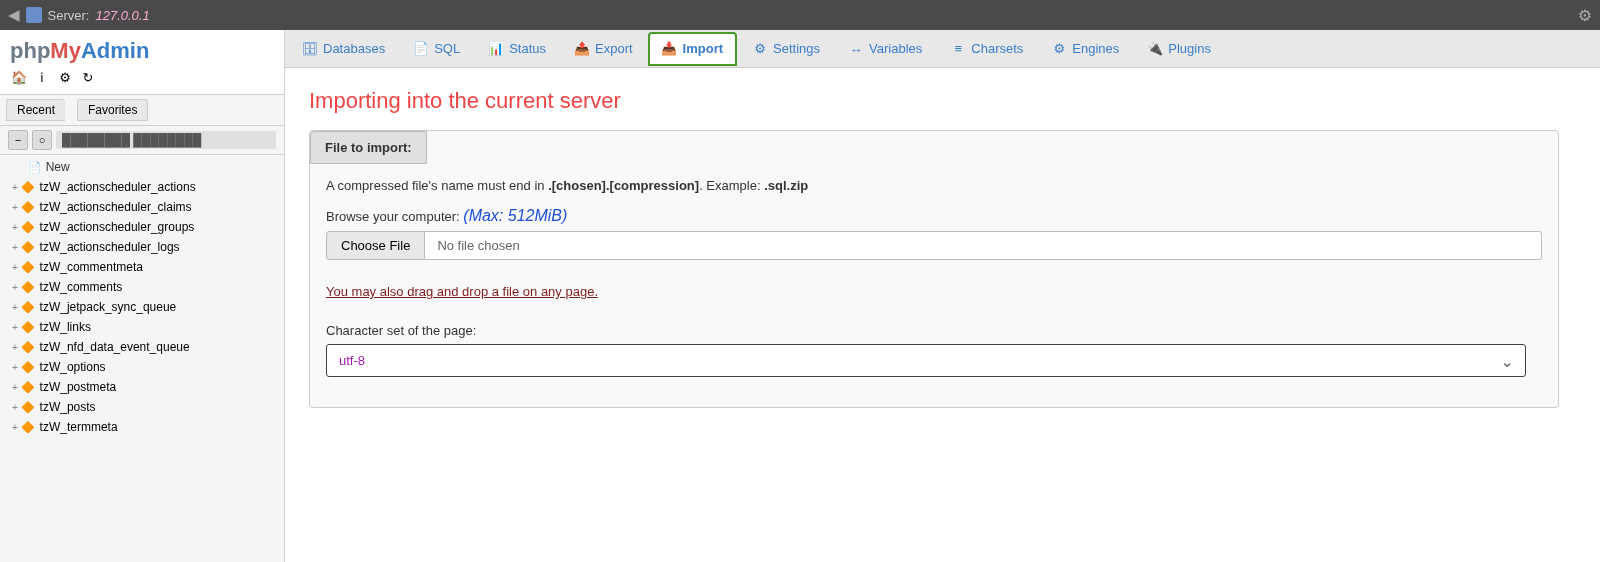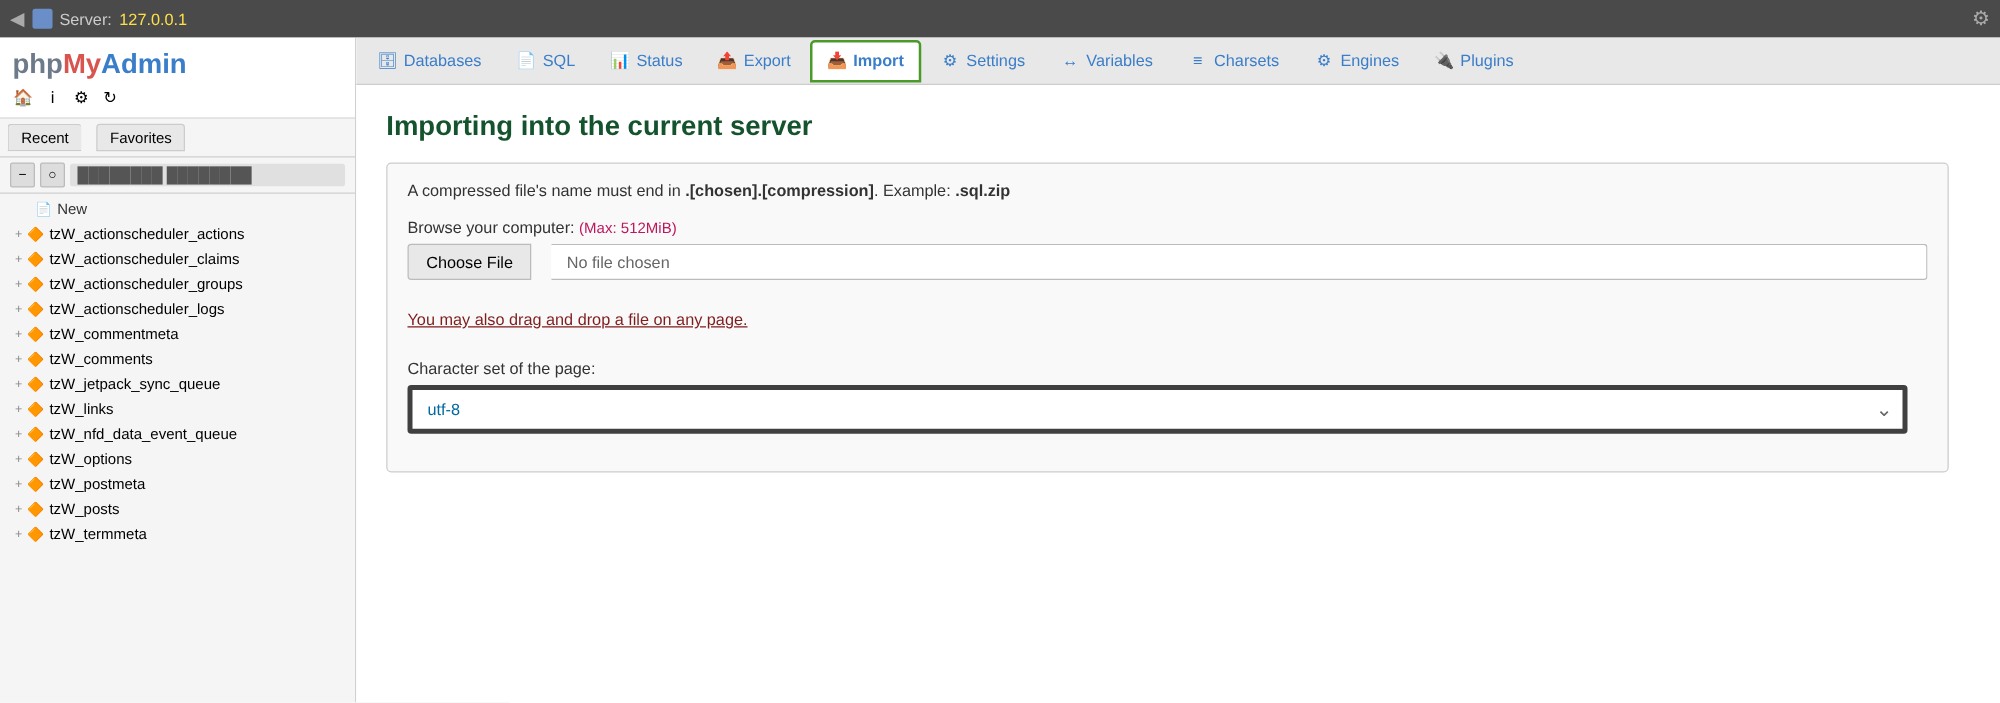"127.0.0.1" span { color: #fde047 -> #f9a8d4; font-style: none -> italic }
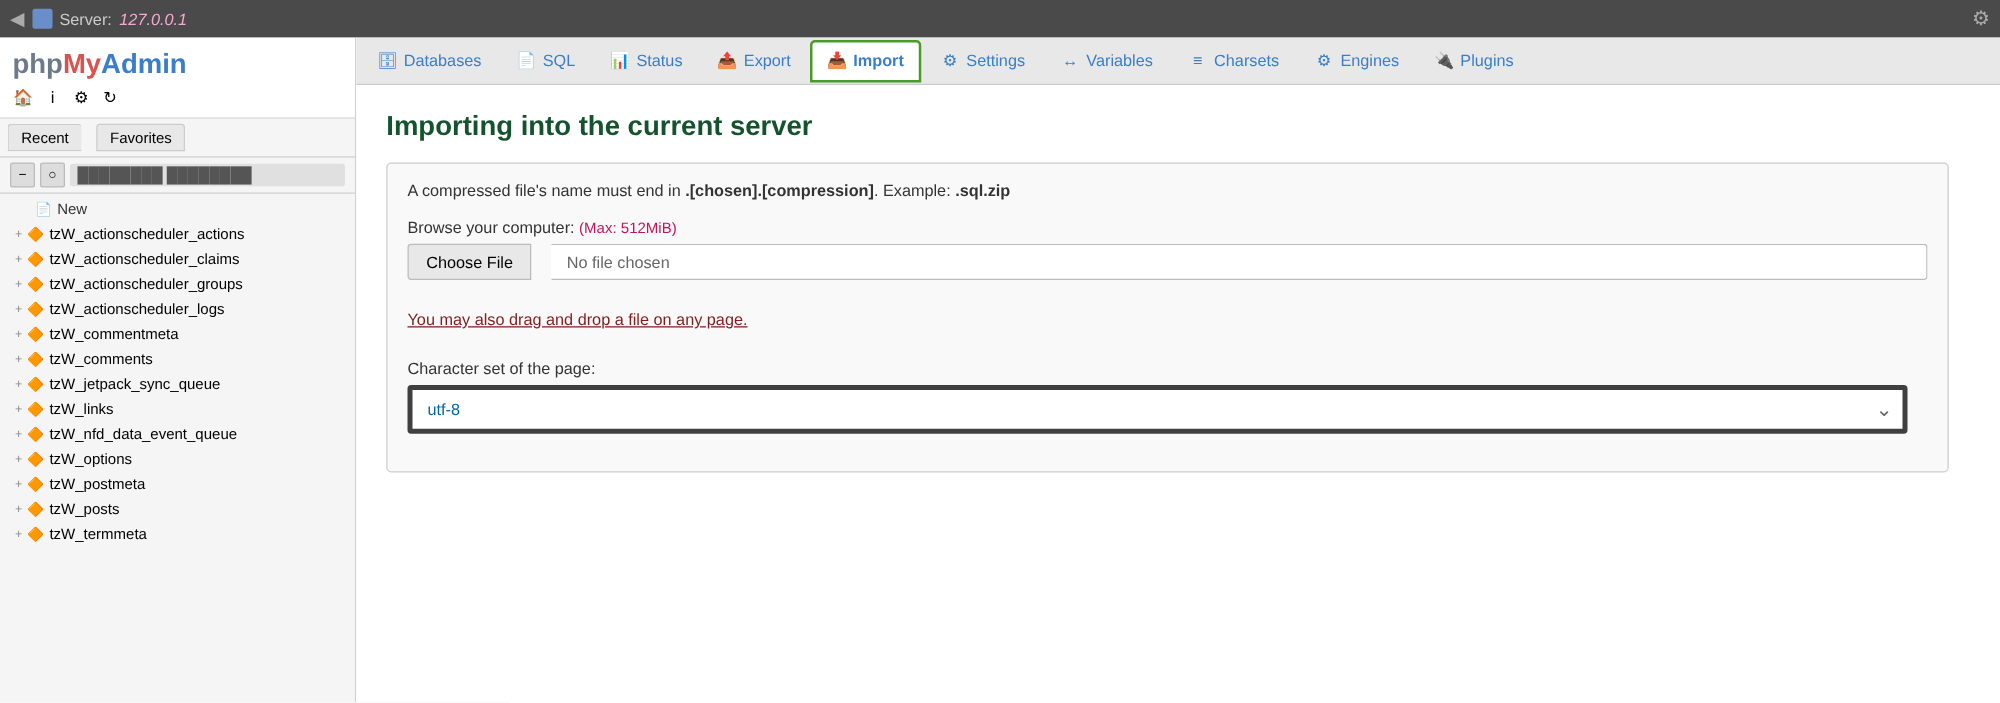"Importing into the current server" .page-title { color: #14532d -> #ef4444; font-weight: bold -> normal }
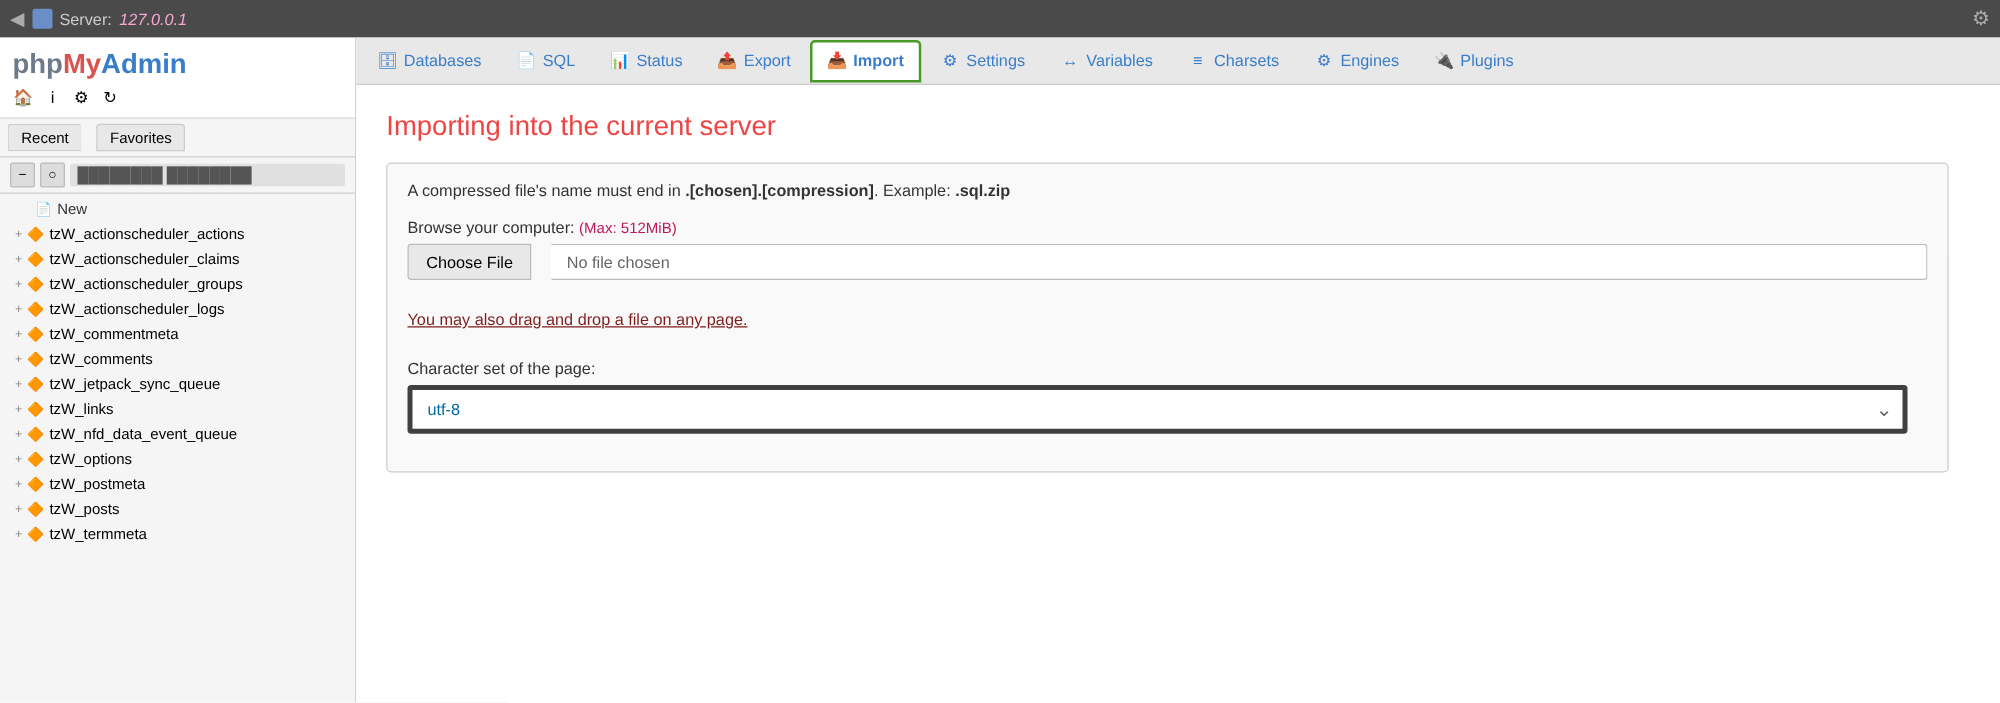"File to import:" div.section-header { html: none -> <div>File to import:</div> }
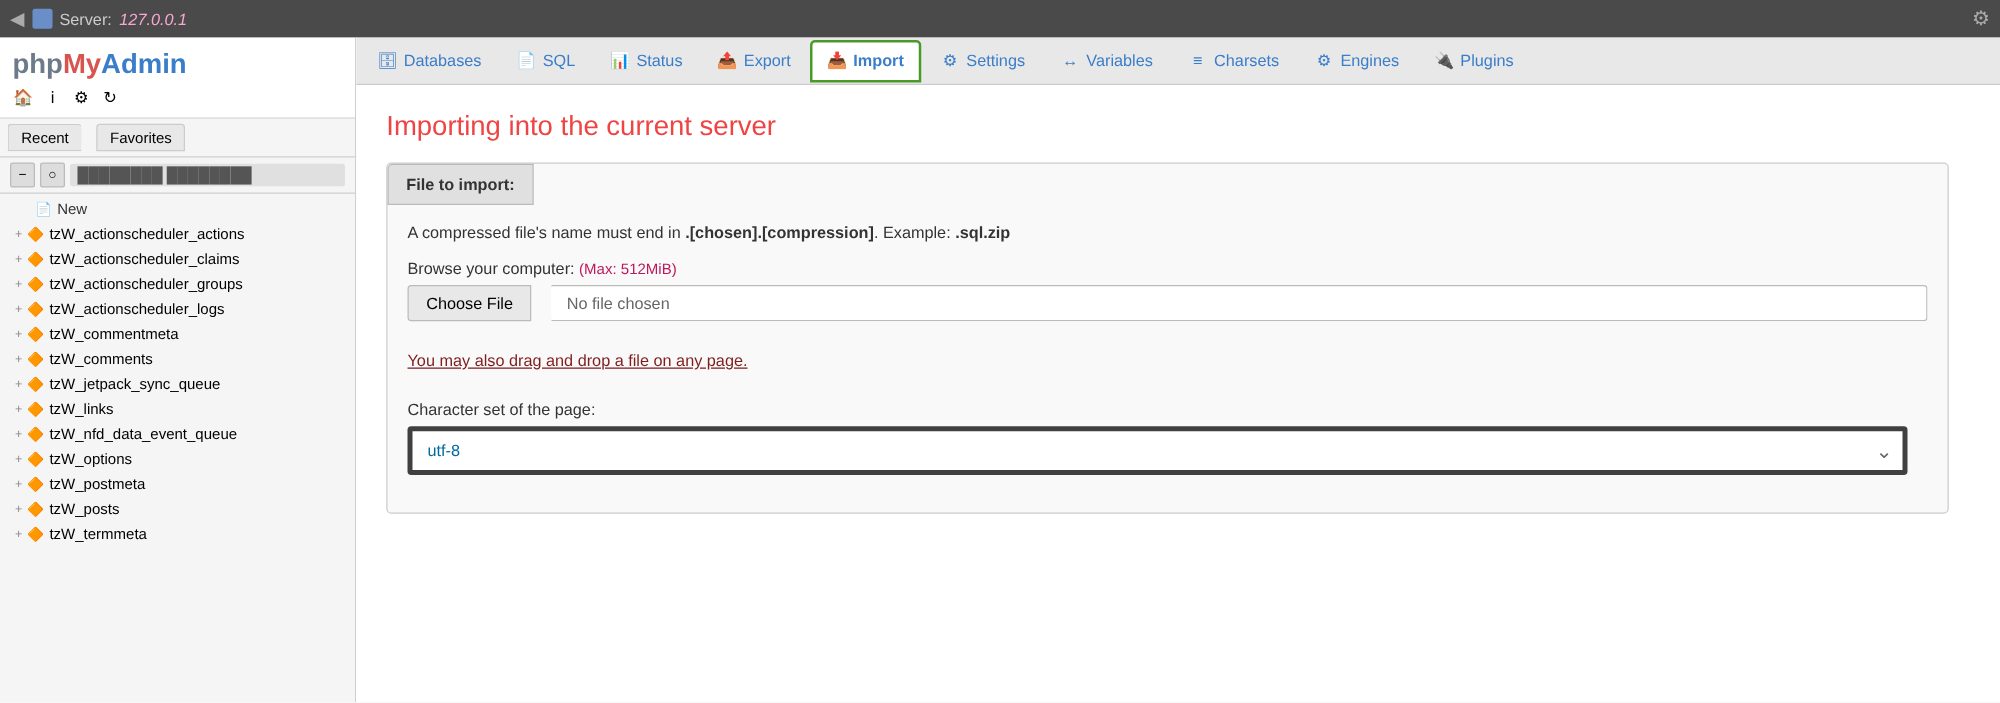"(Max: 512MiB)" .browse-label .max-size { color: #be185d -> #1d4ed8; font-size: 12px -> 16px; font-style: none -> italic }
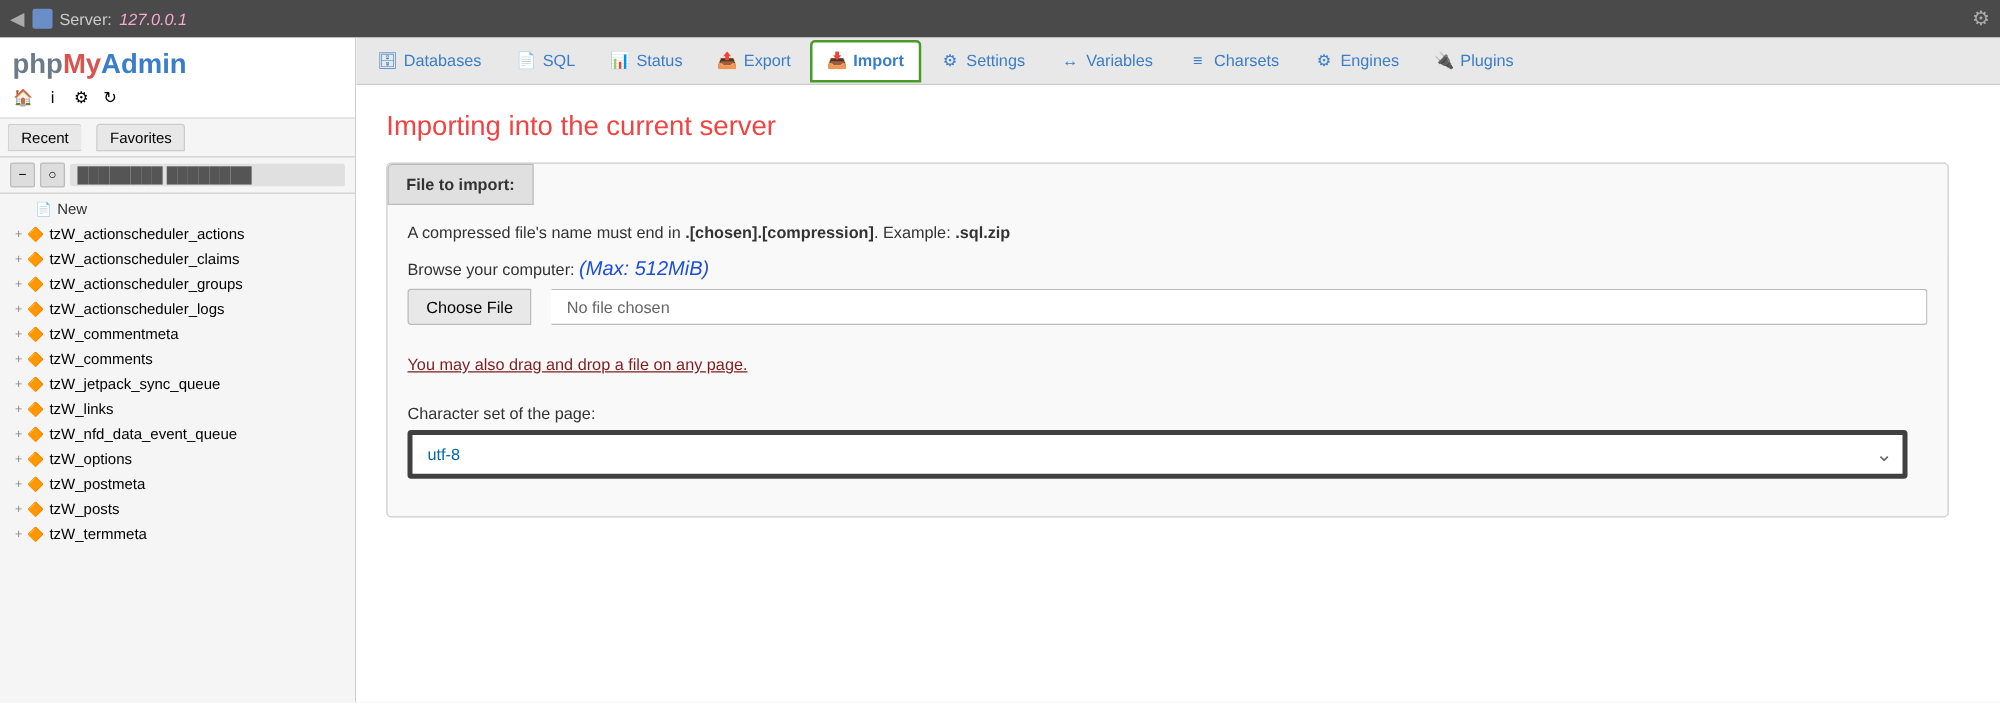"Choose File" .file-input-row { gap: 16px -> 0 }
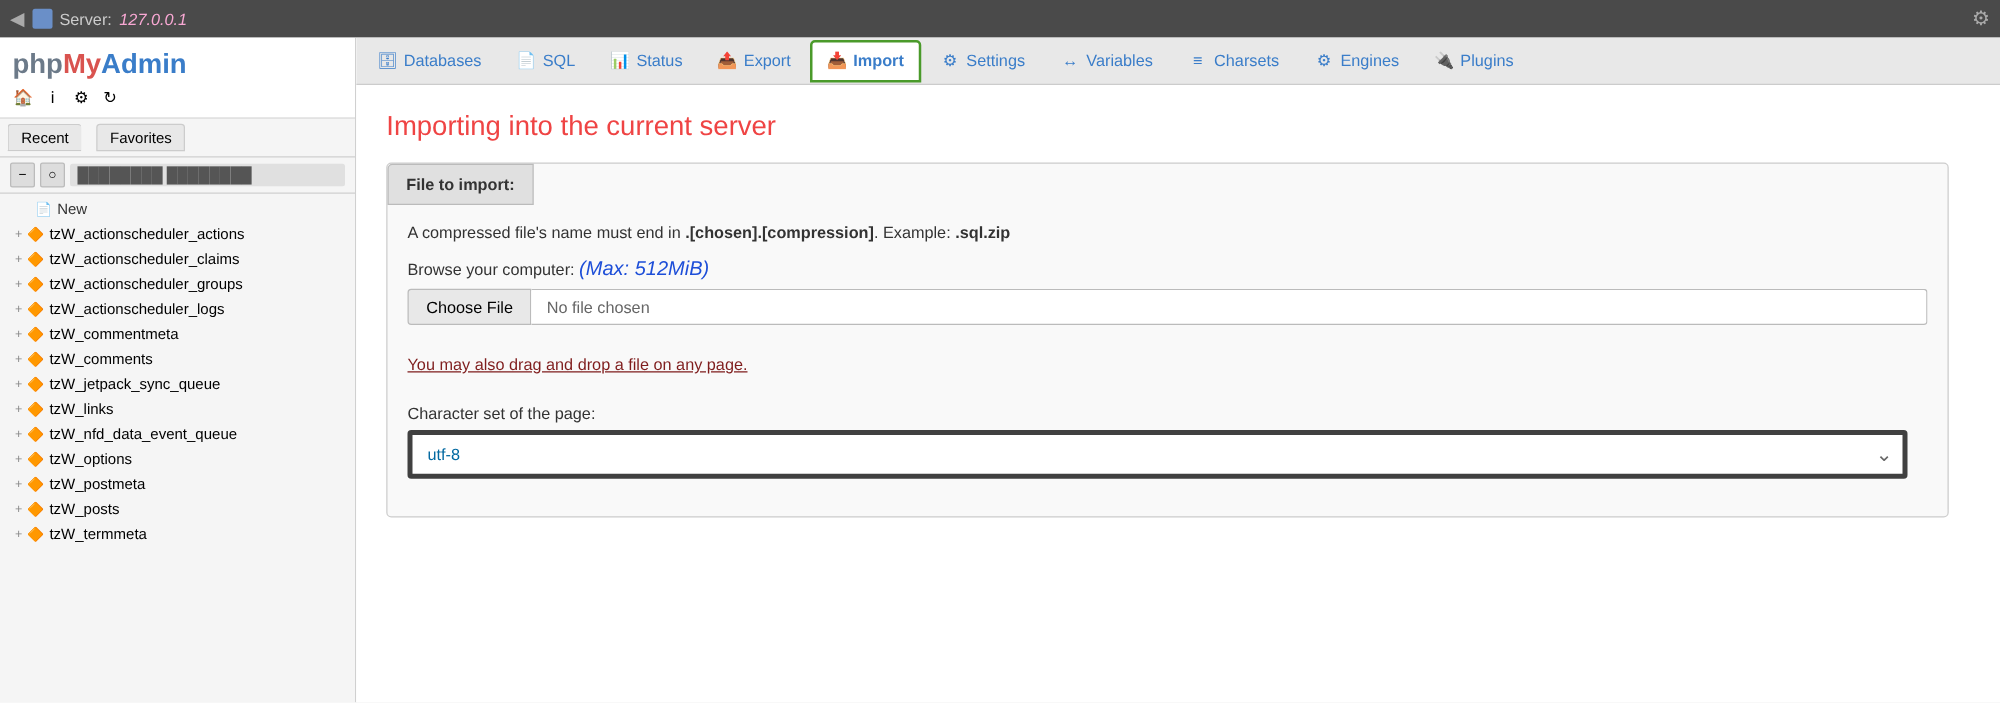"utf-8" .charset-select { border: 4px solid #404040 -> 1px solid #404040; color: #0369a1 -> #a21caf }
